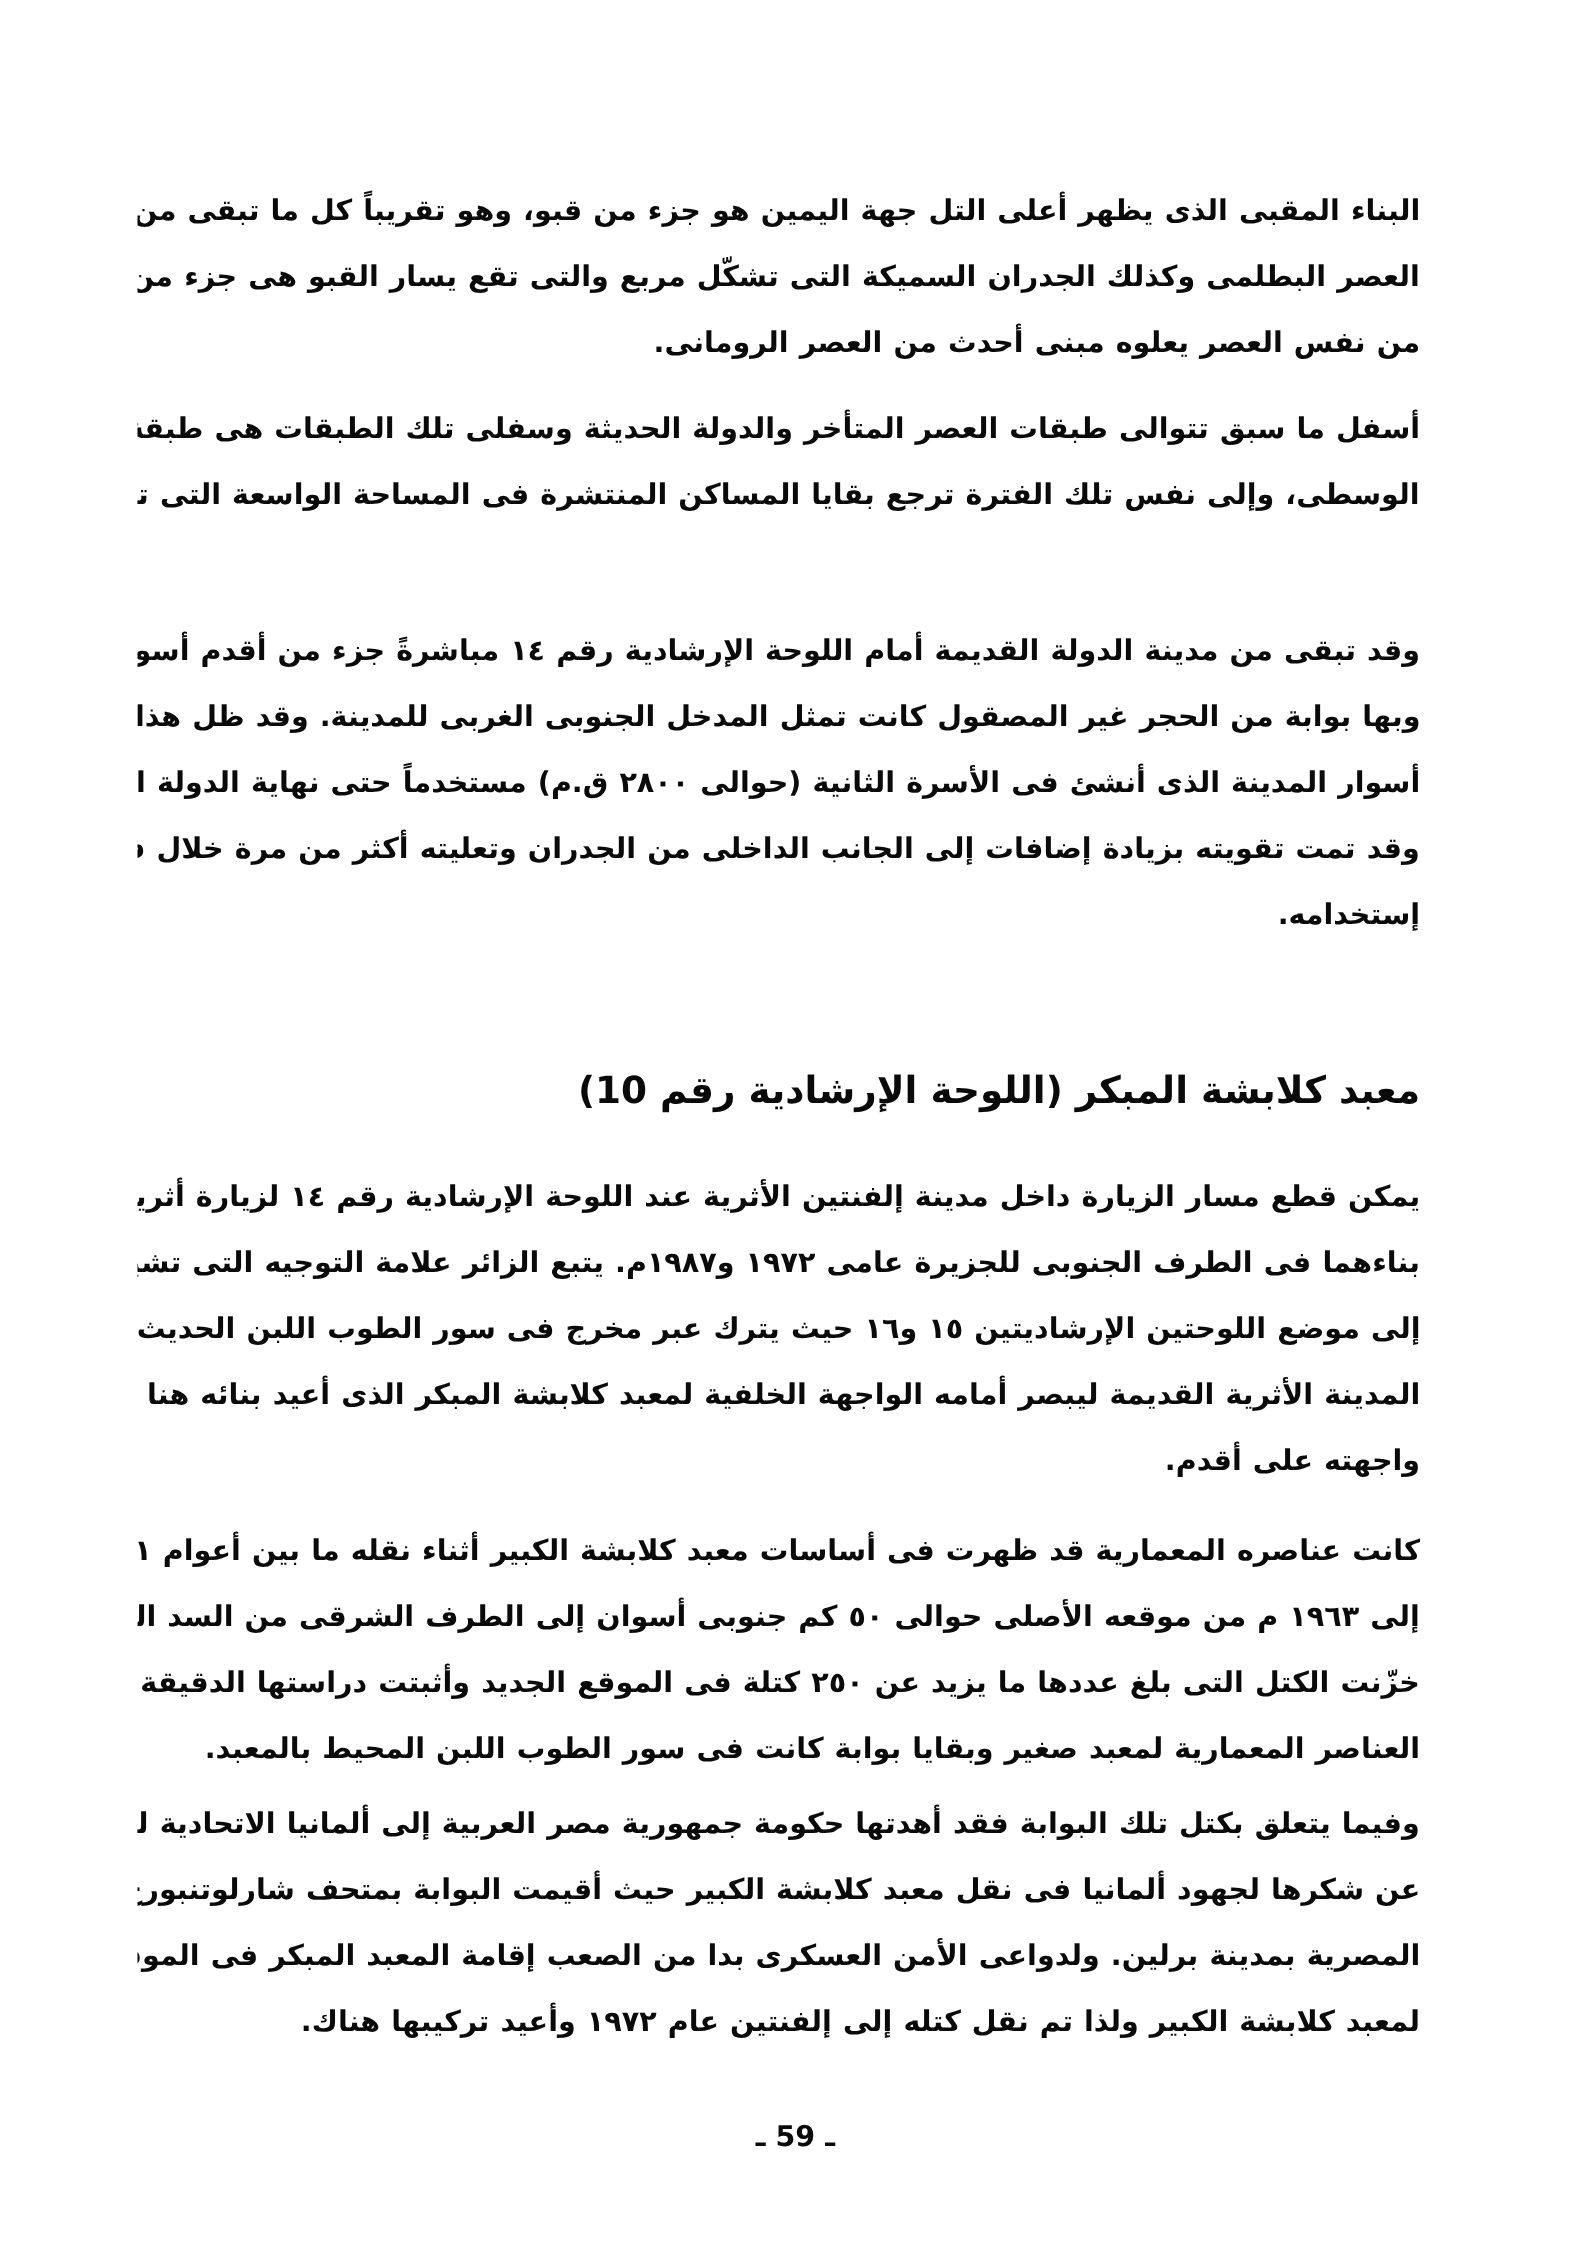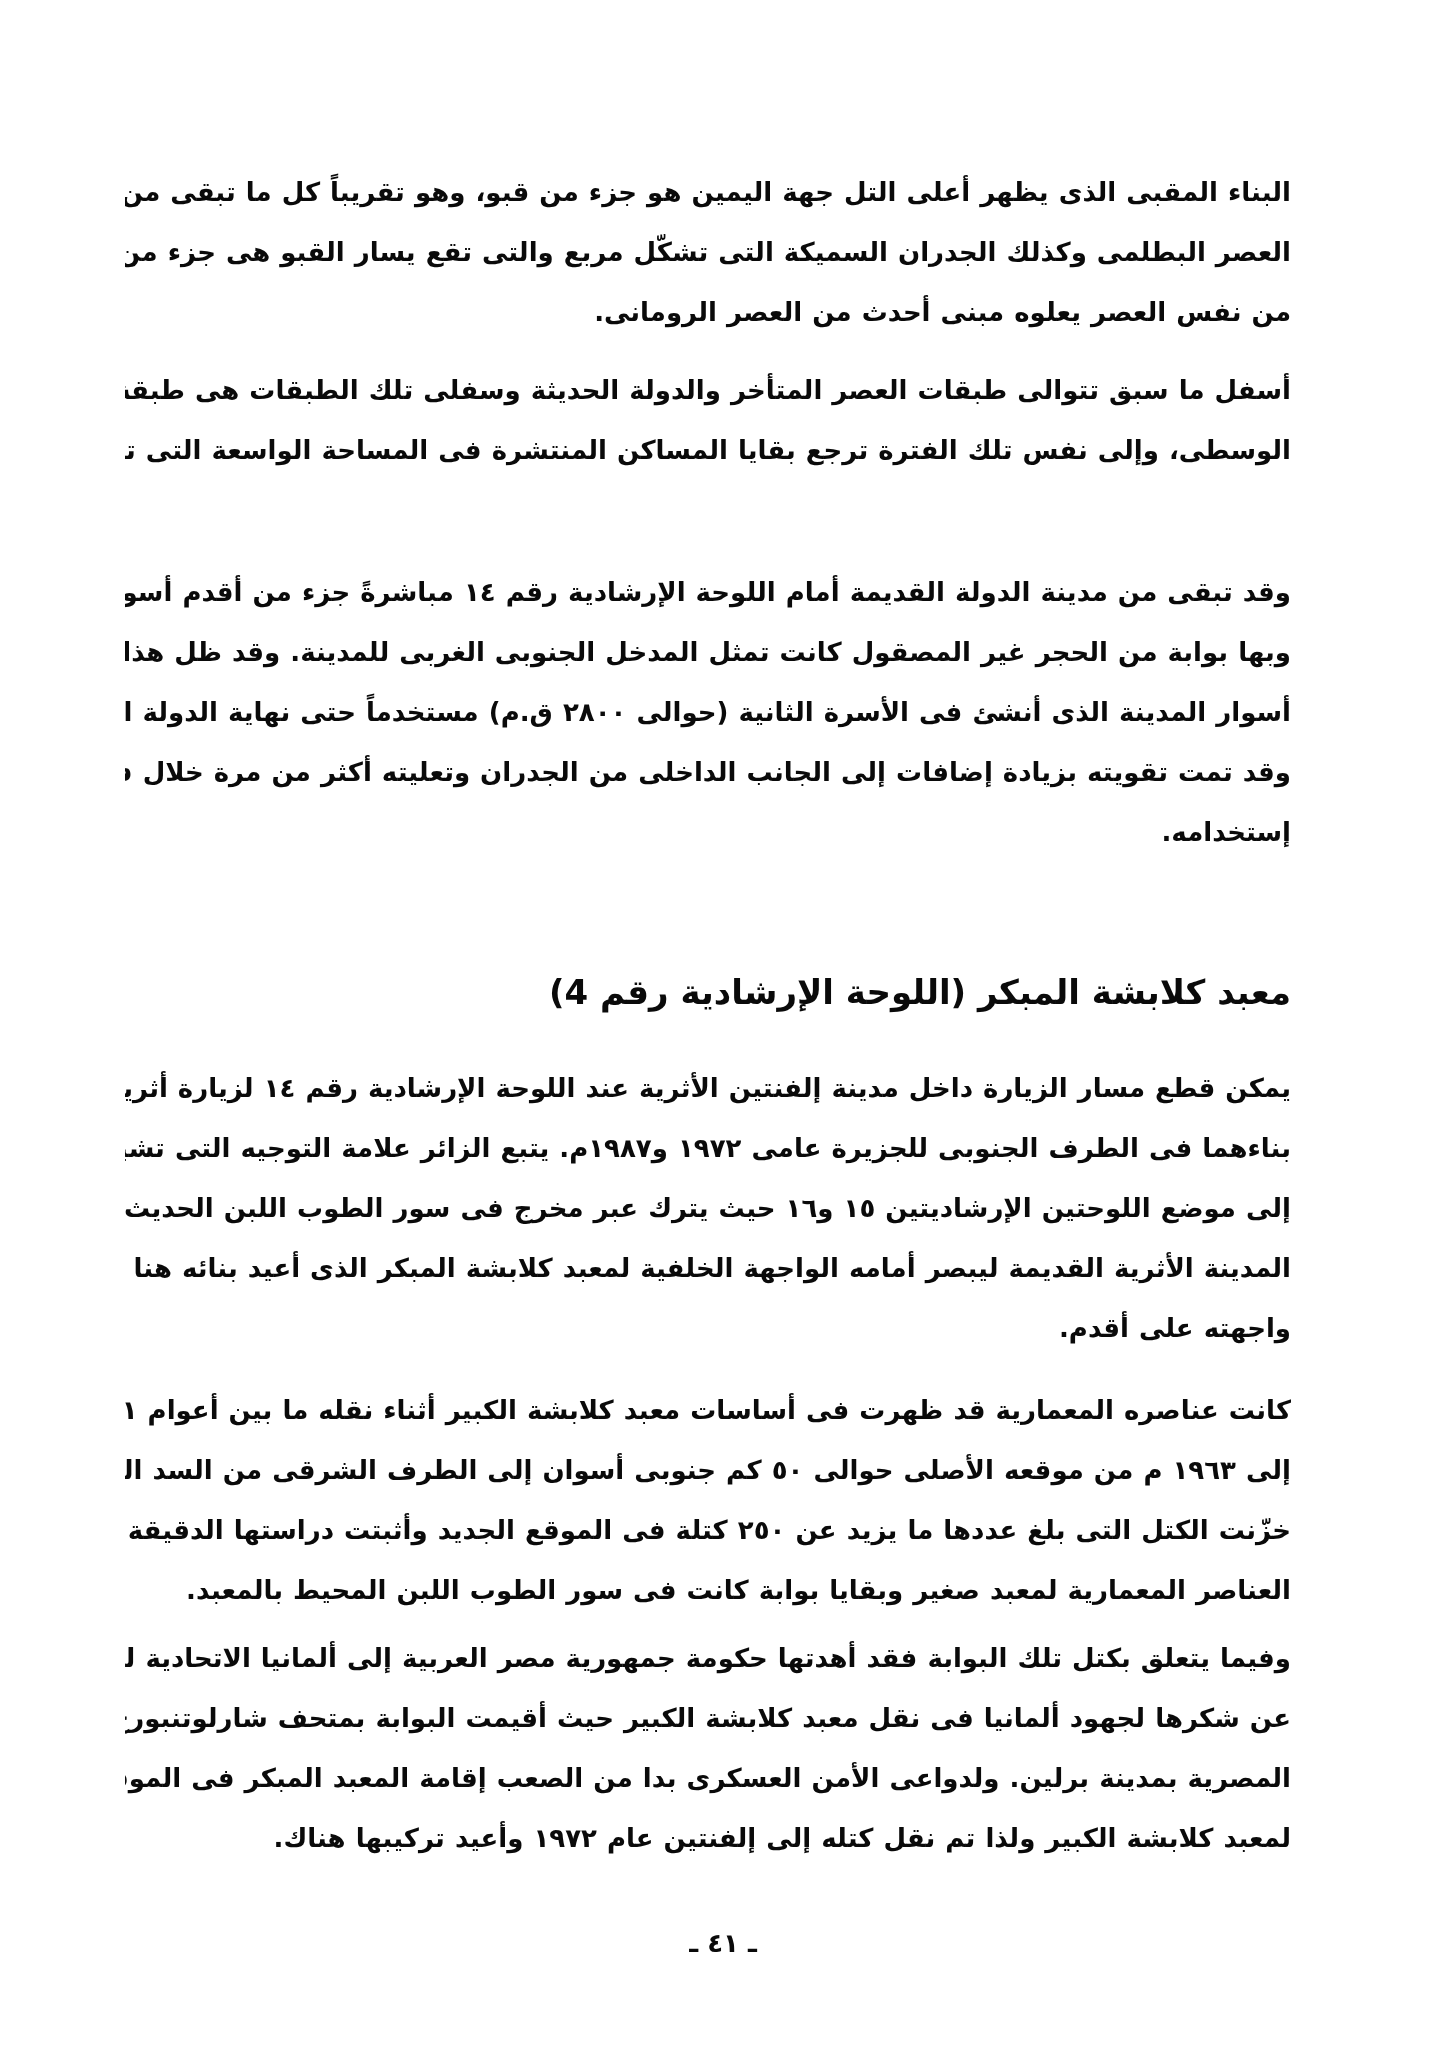"معبد كلابشة المبكر (اللوحة الإرشادية" h2.heading { text: 4 -> 10 }
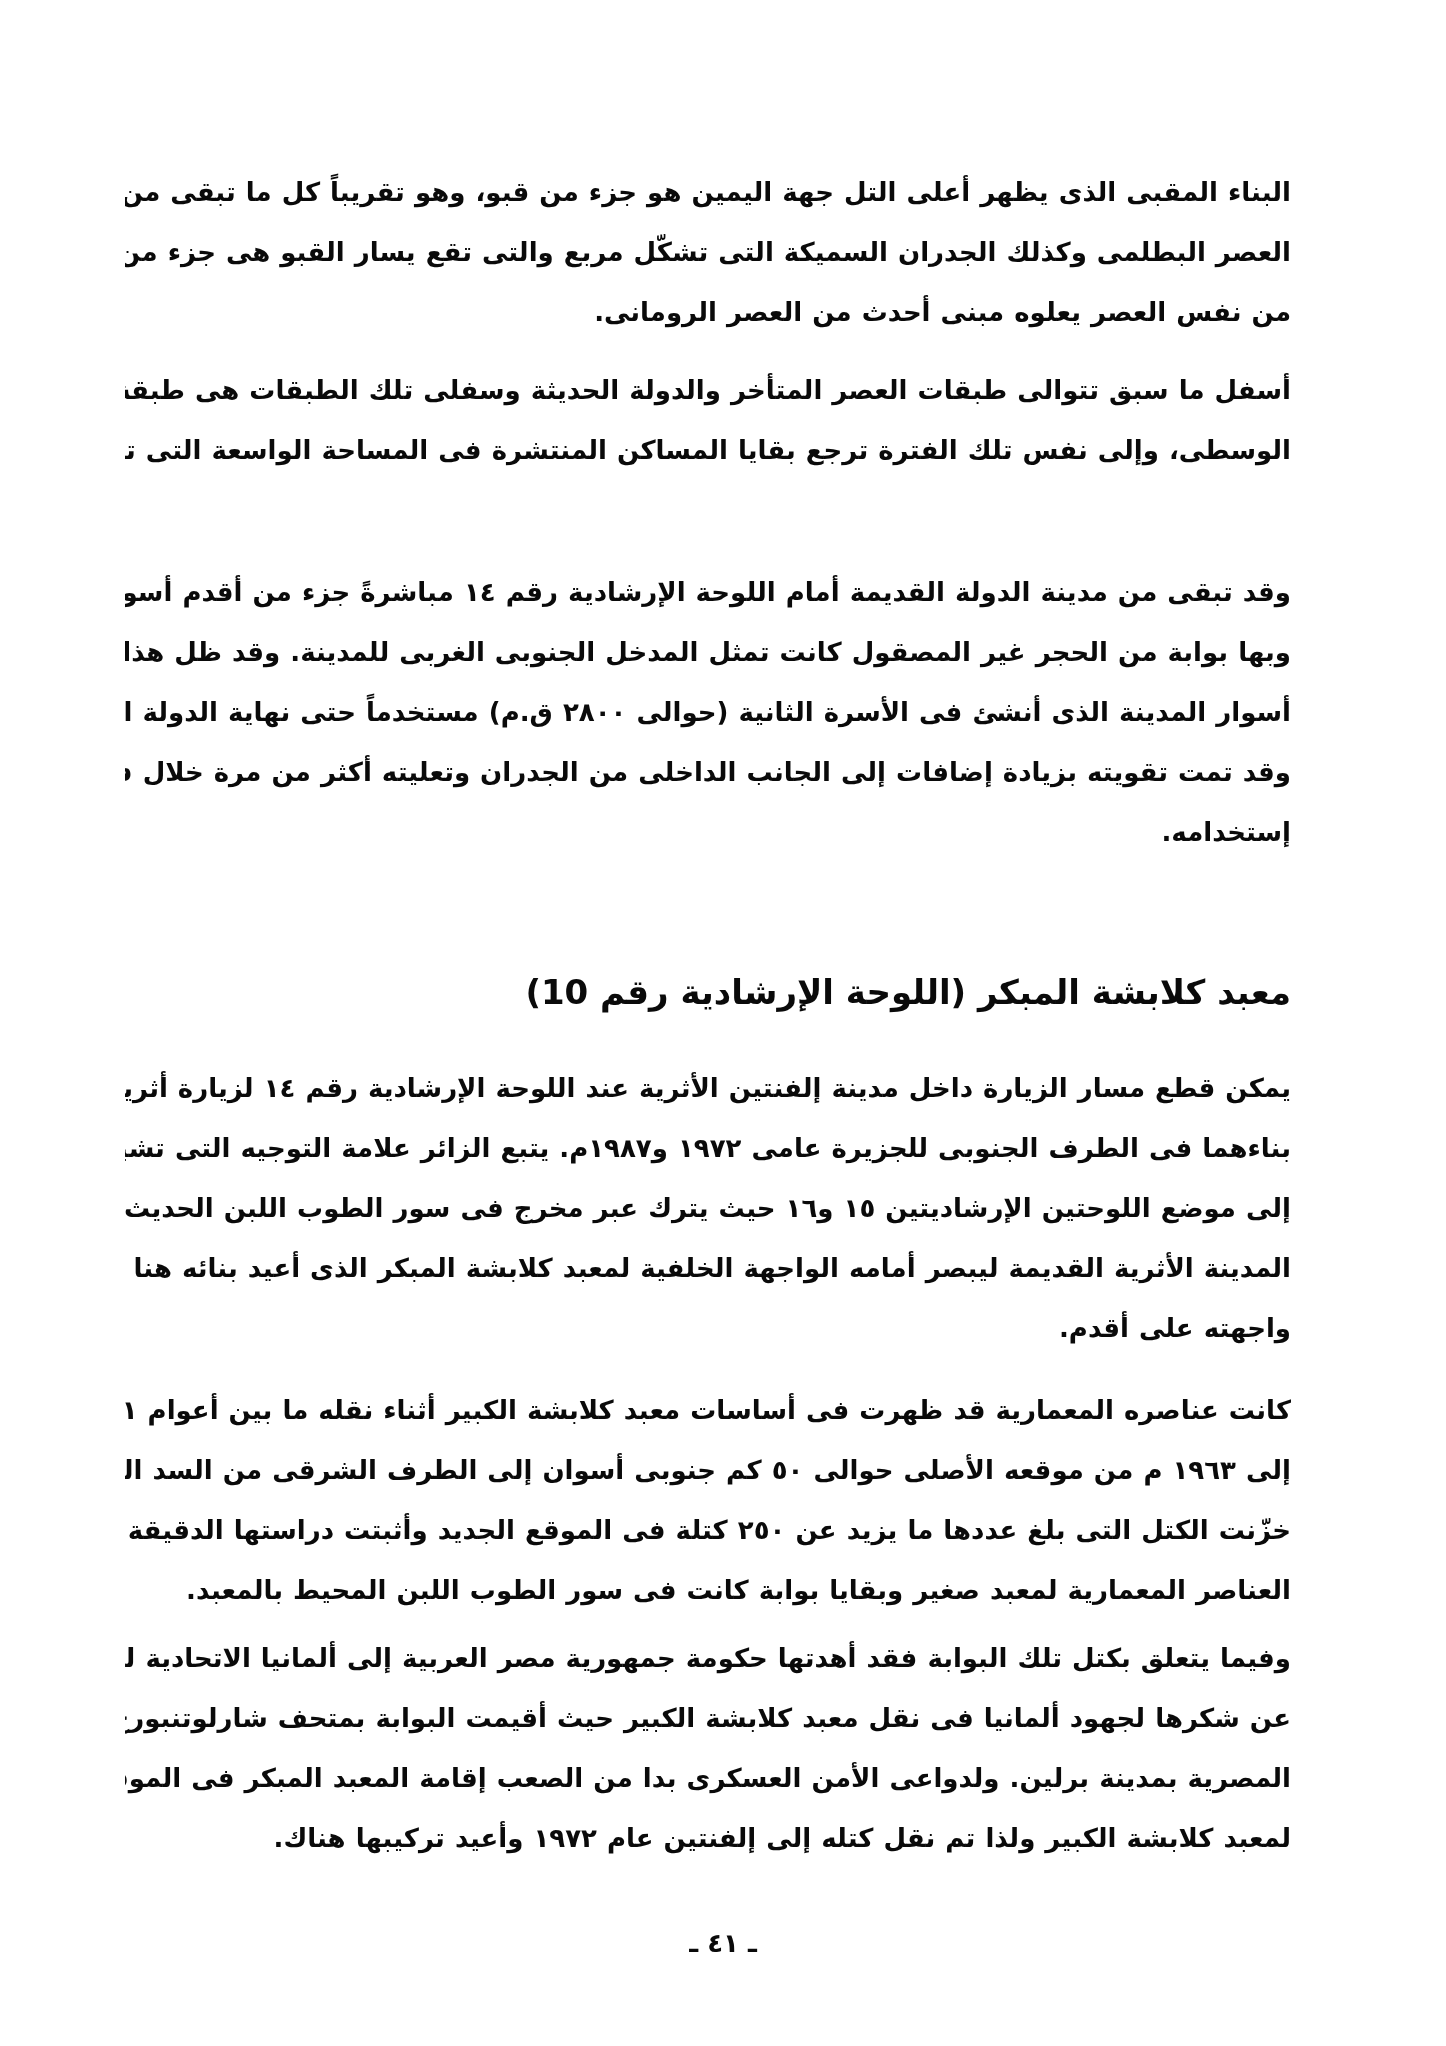"ـ ٤١ ـ" div.page-number { text: ٤١ -> 59 }
